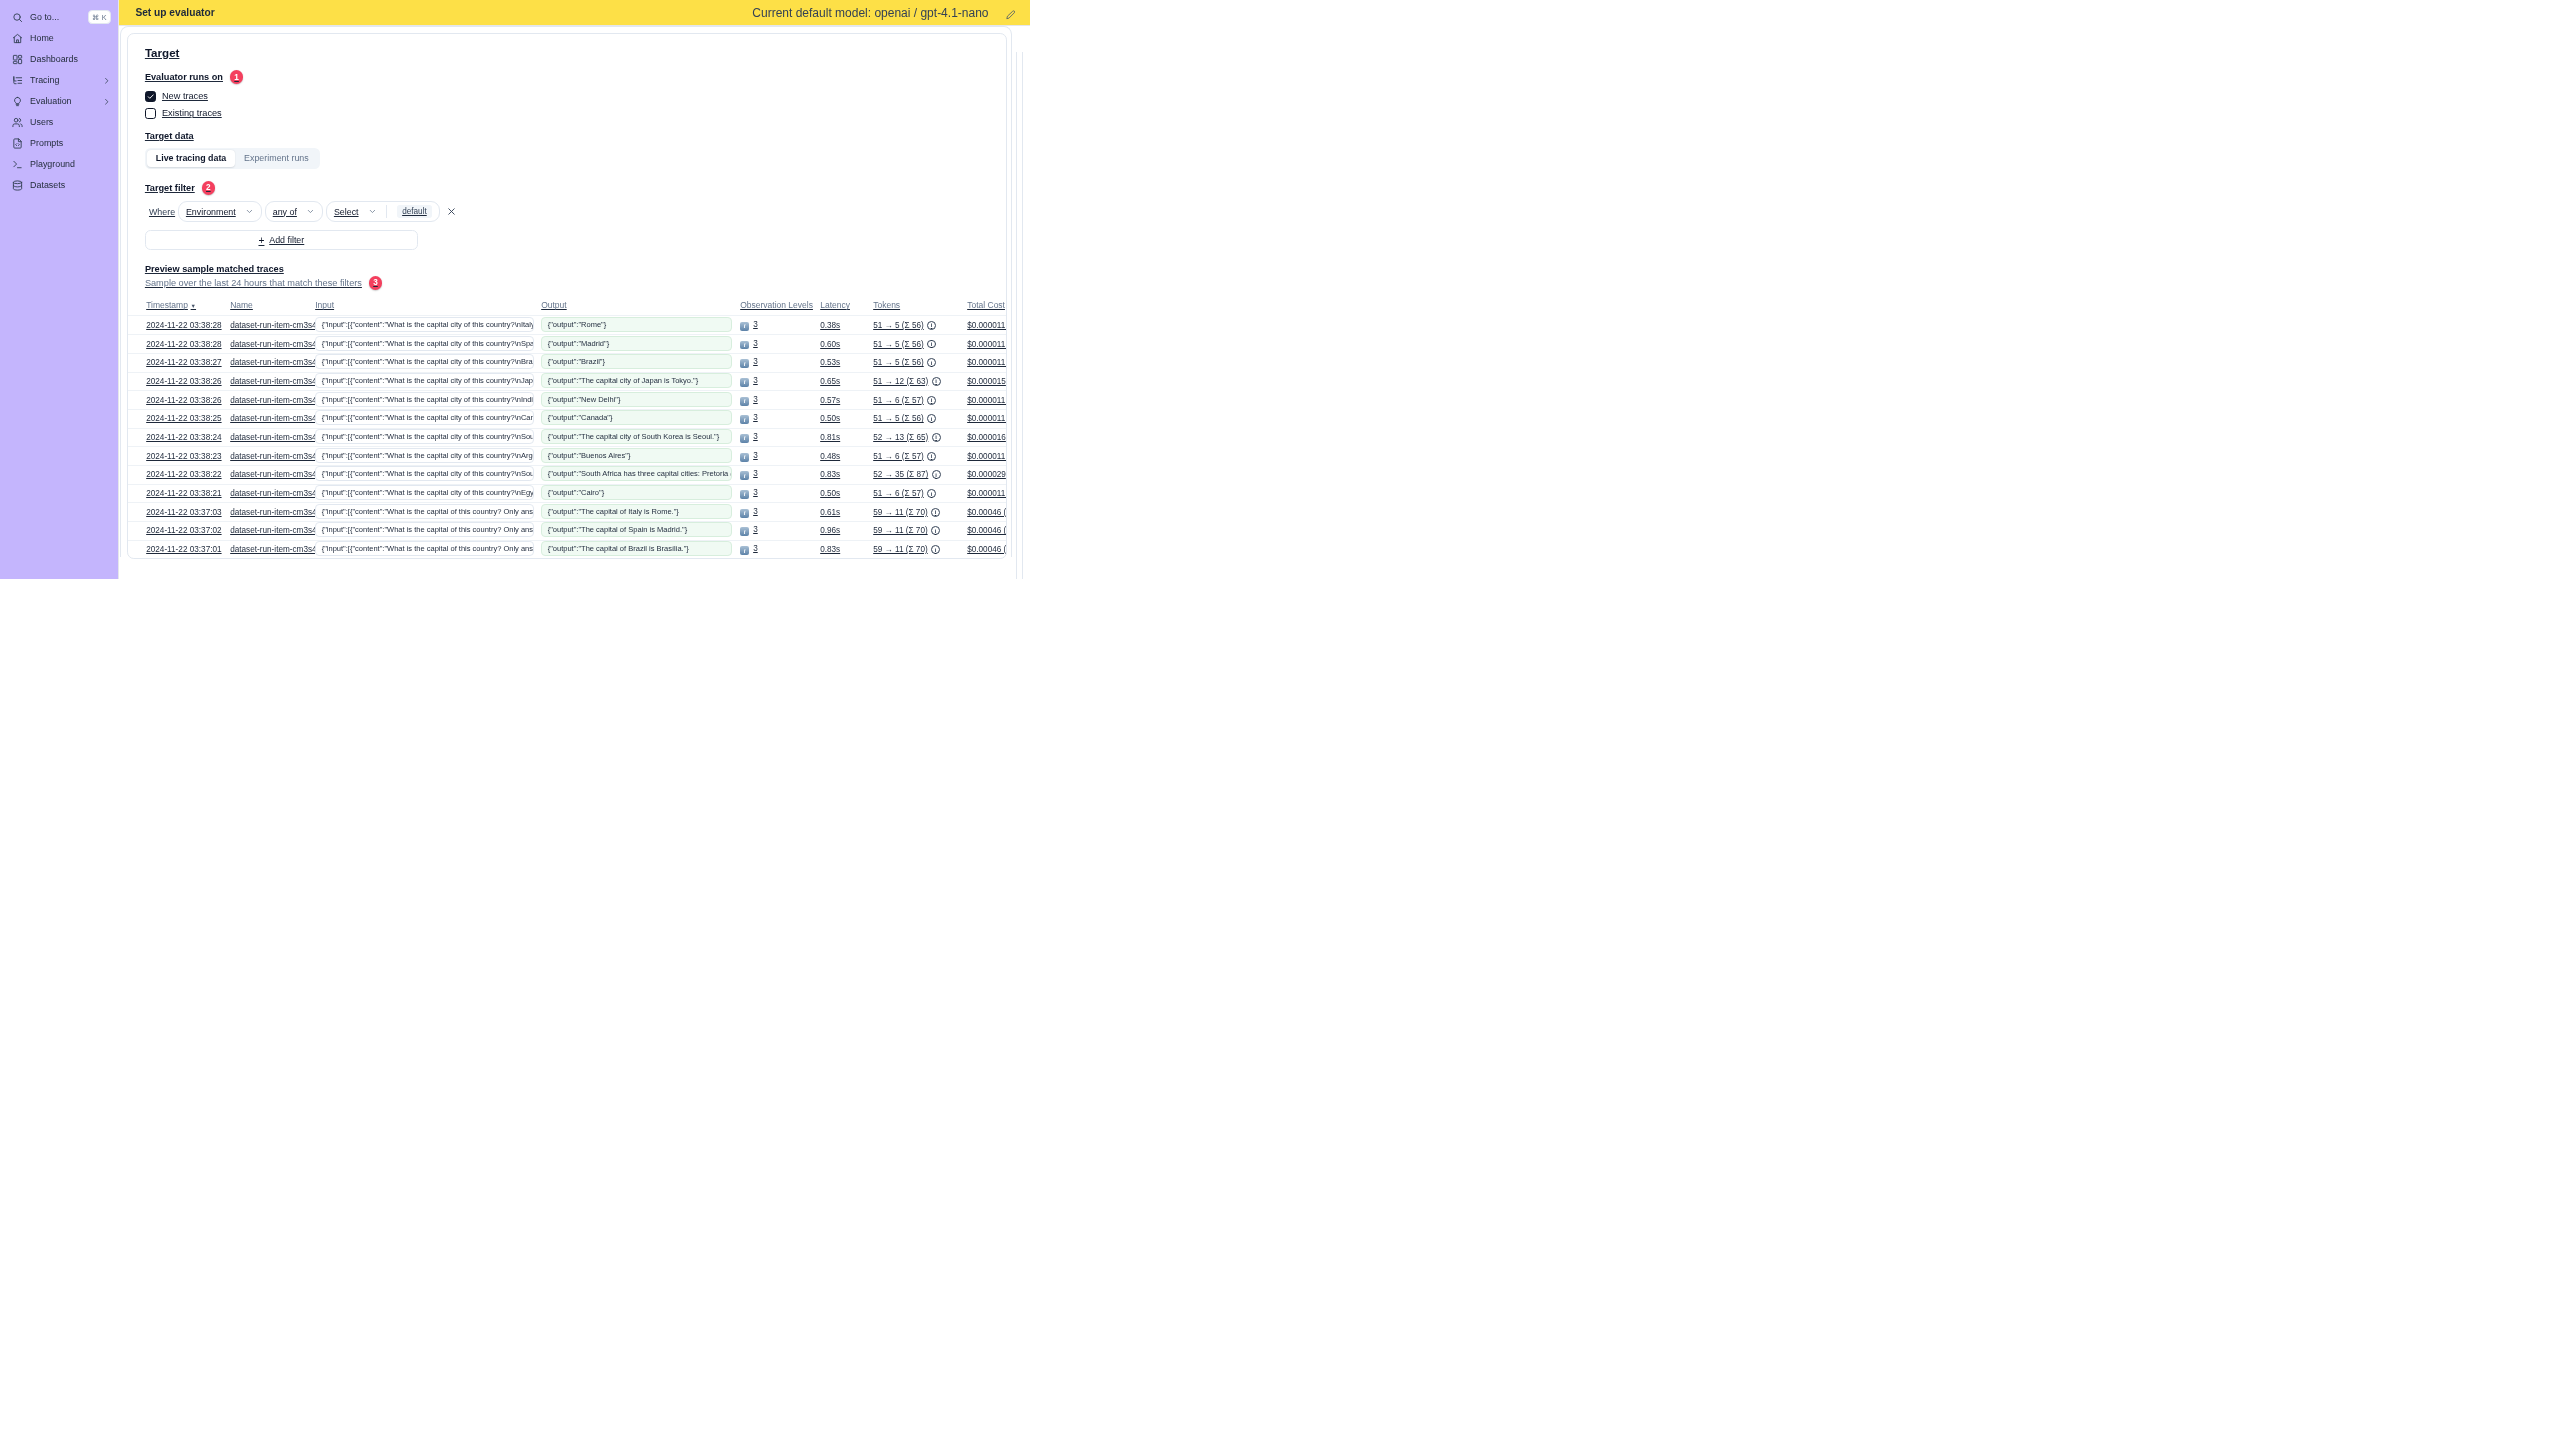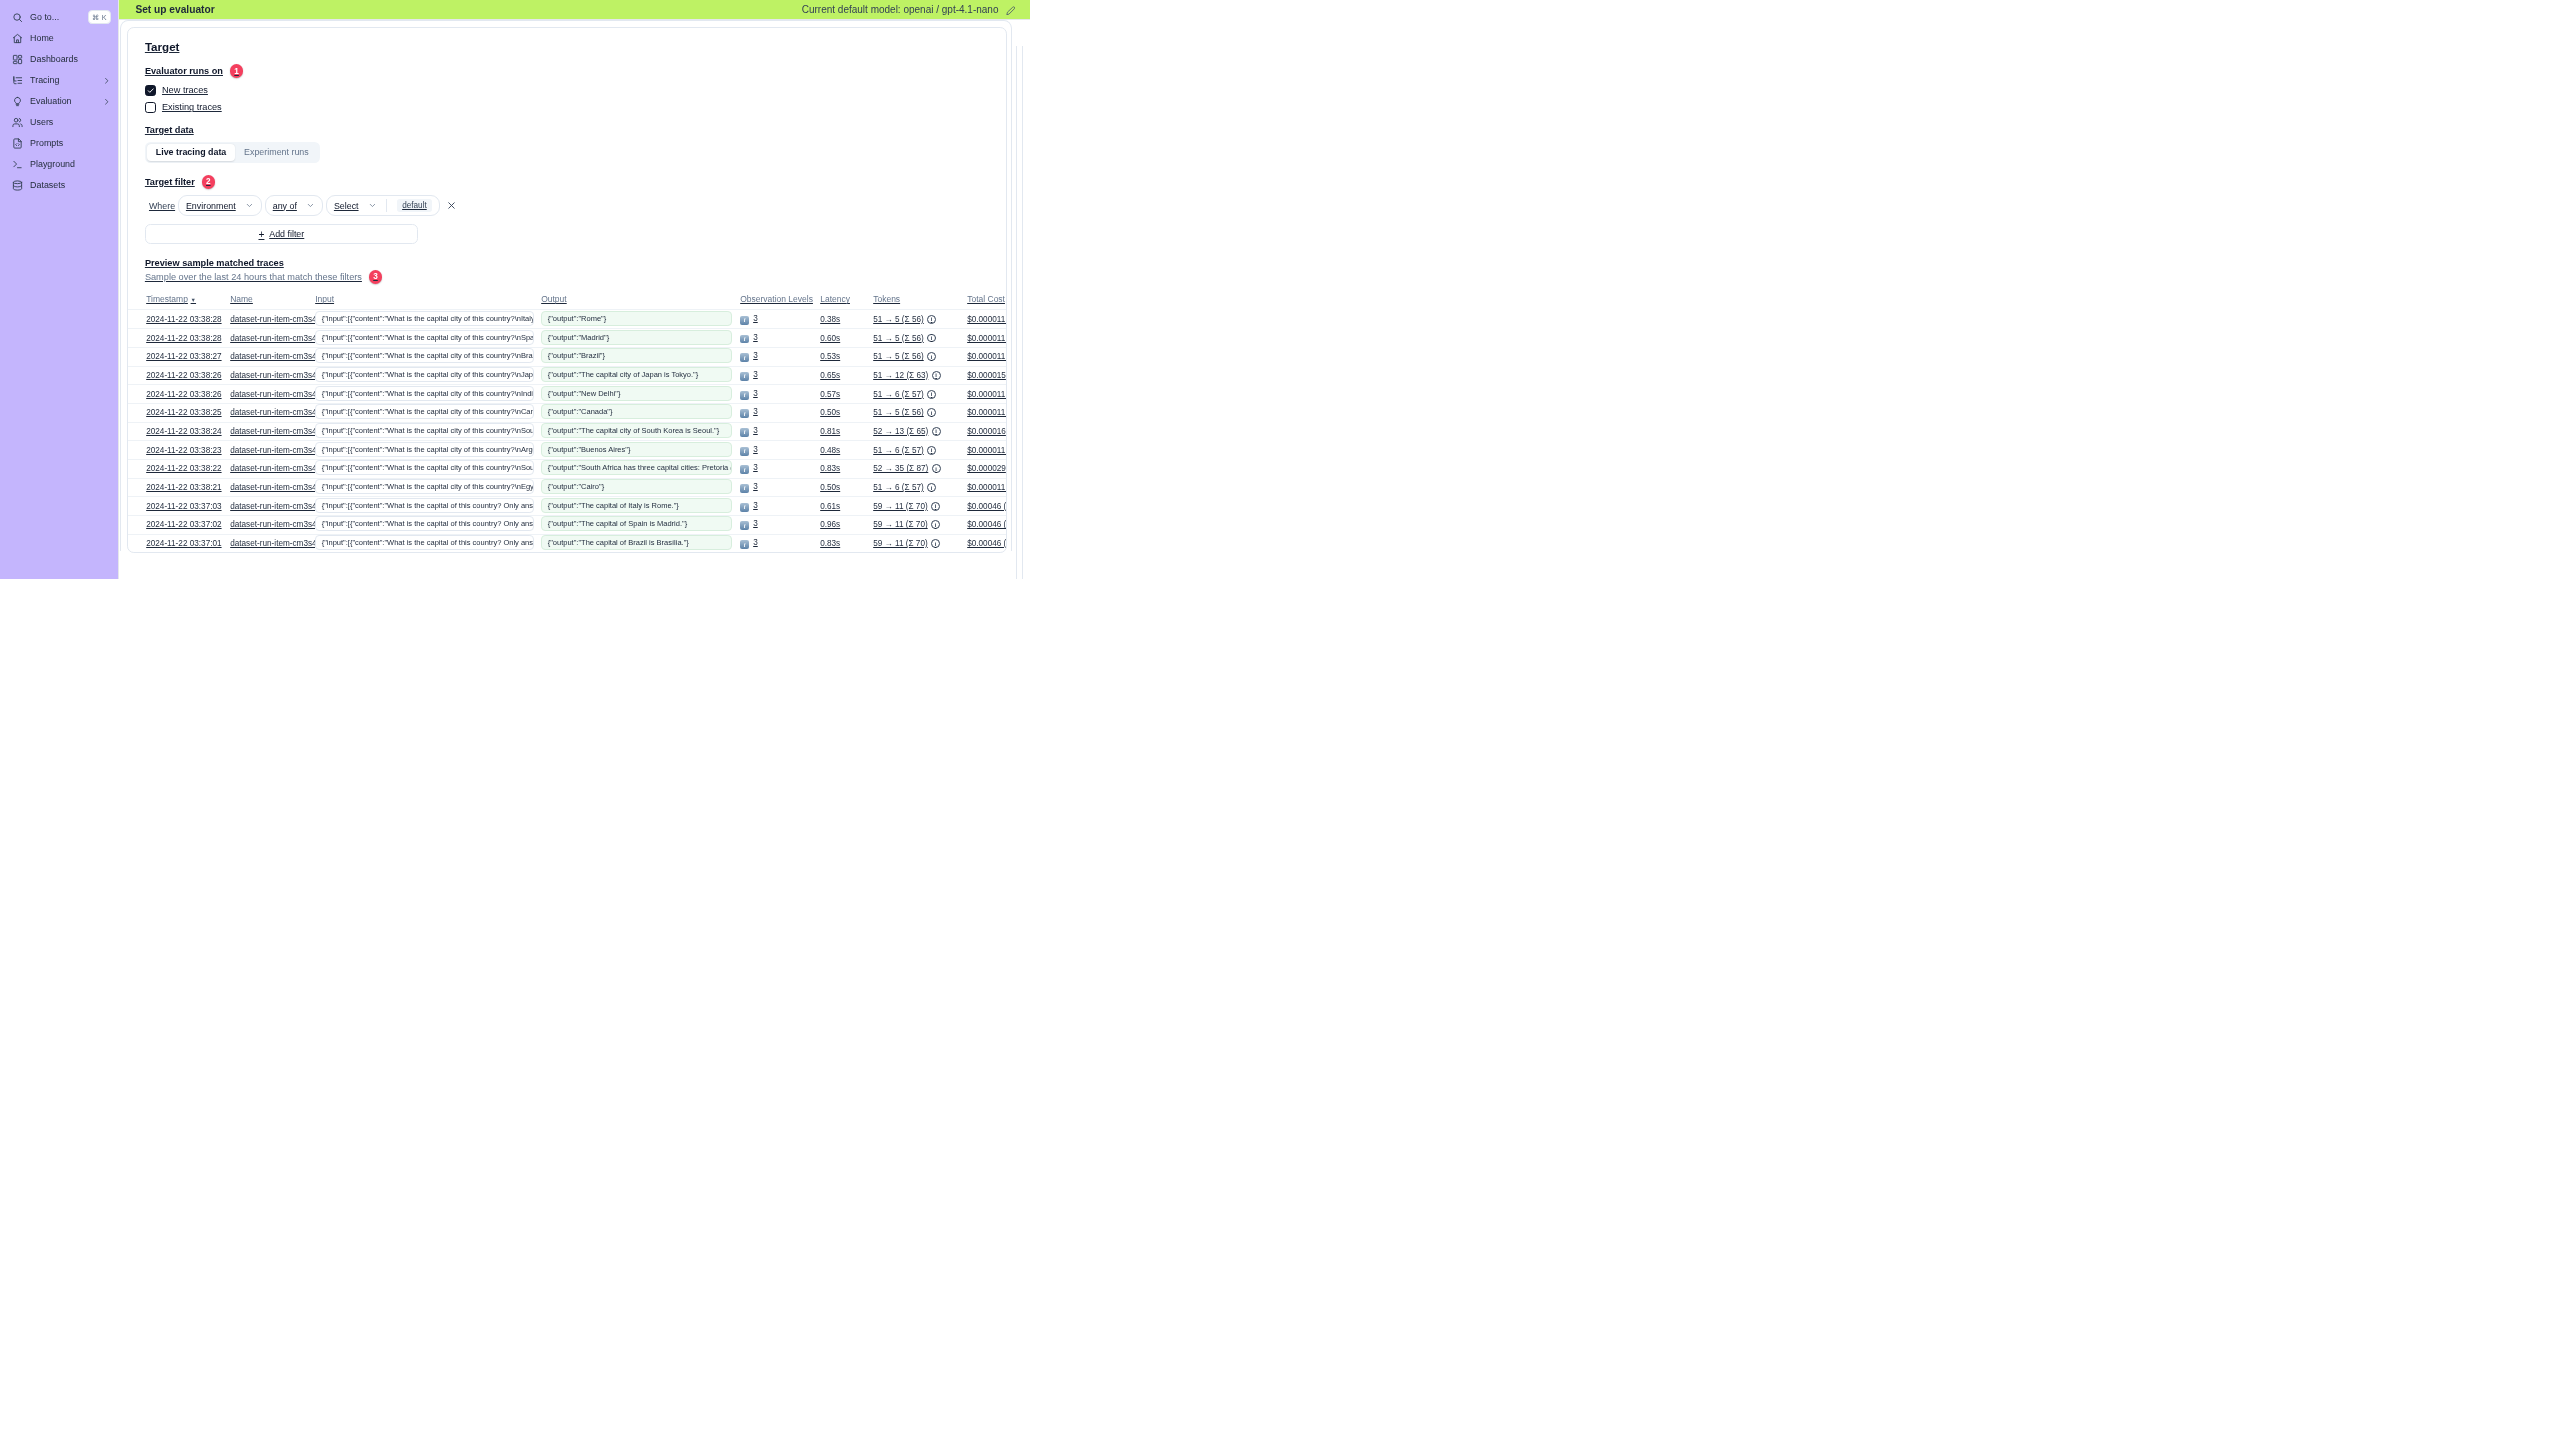"Set up evaluator" .topbar { background: #bef264 -> #fde047; height: 20px -> 26px }
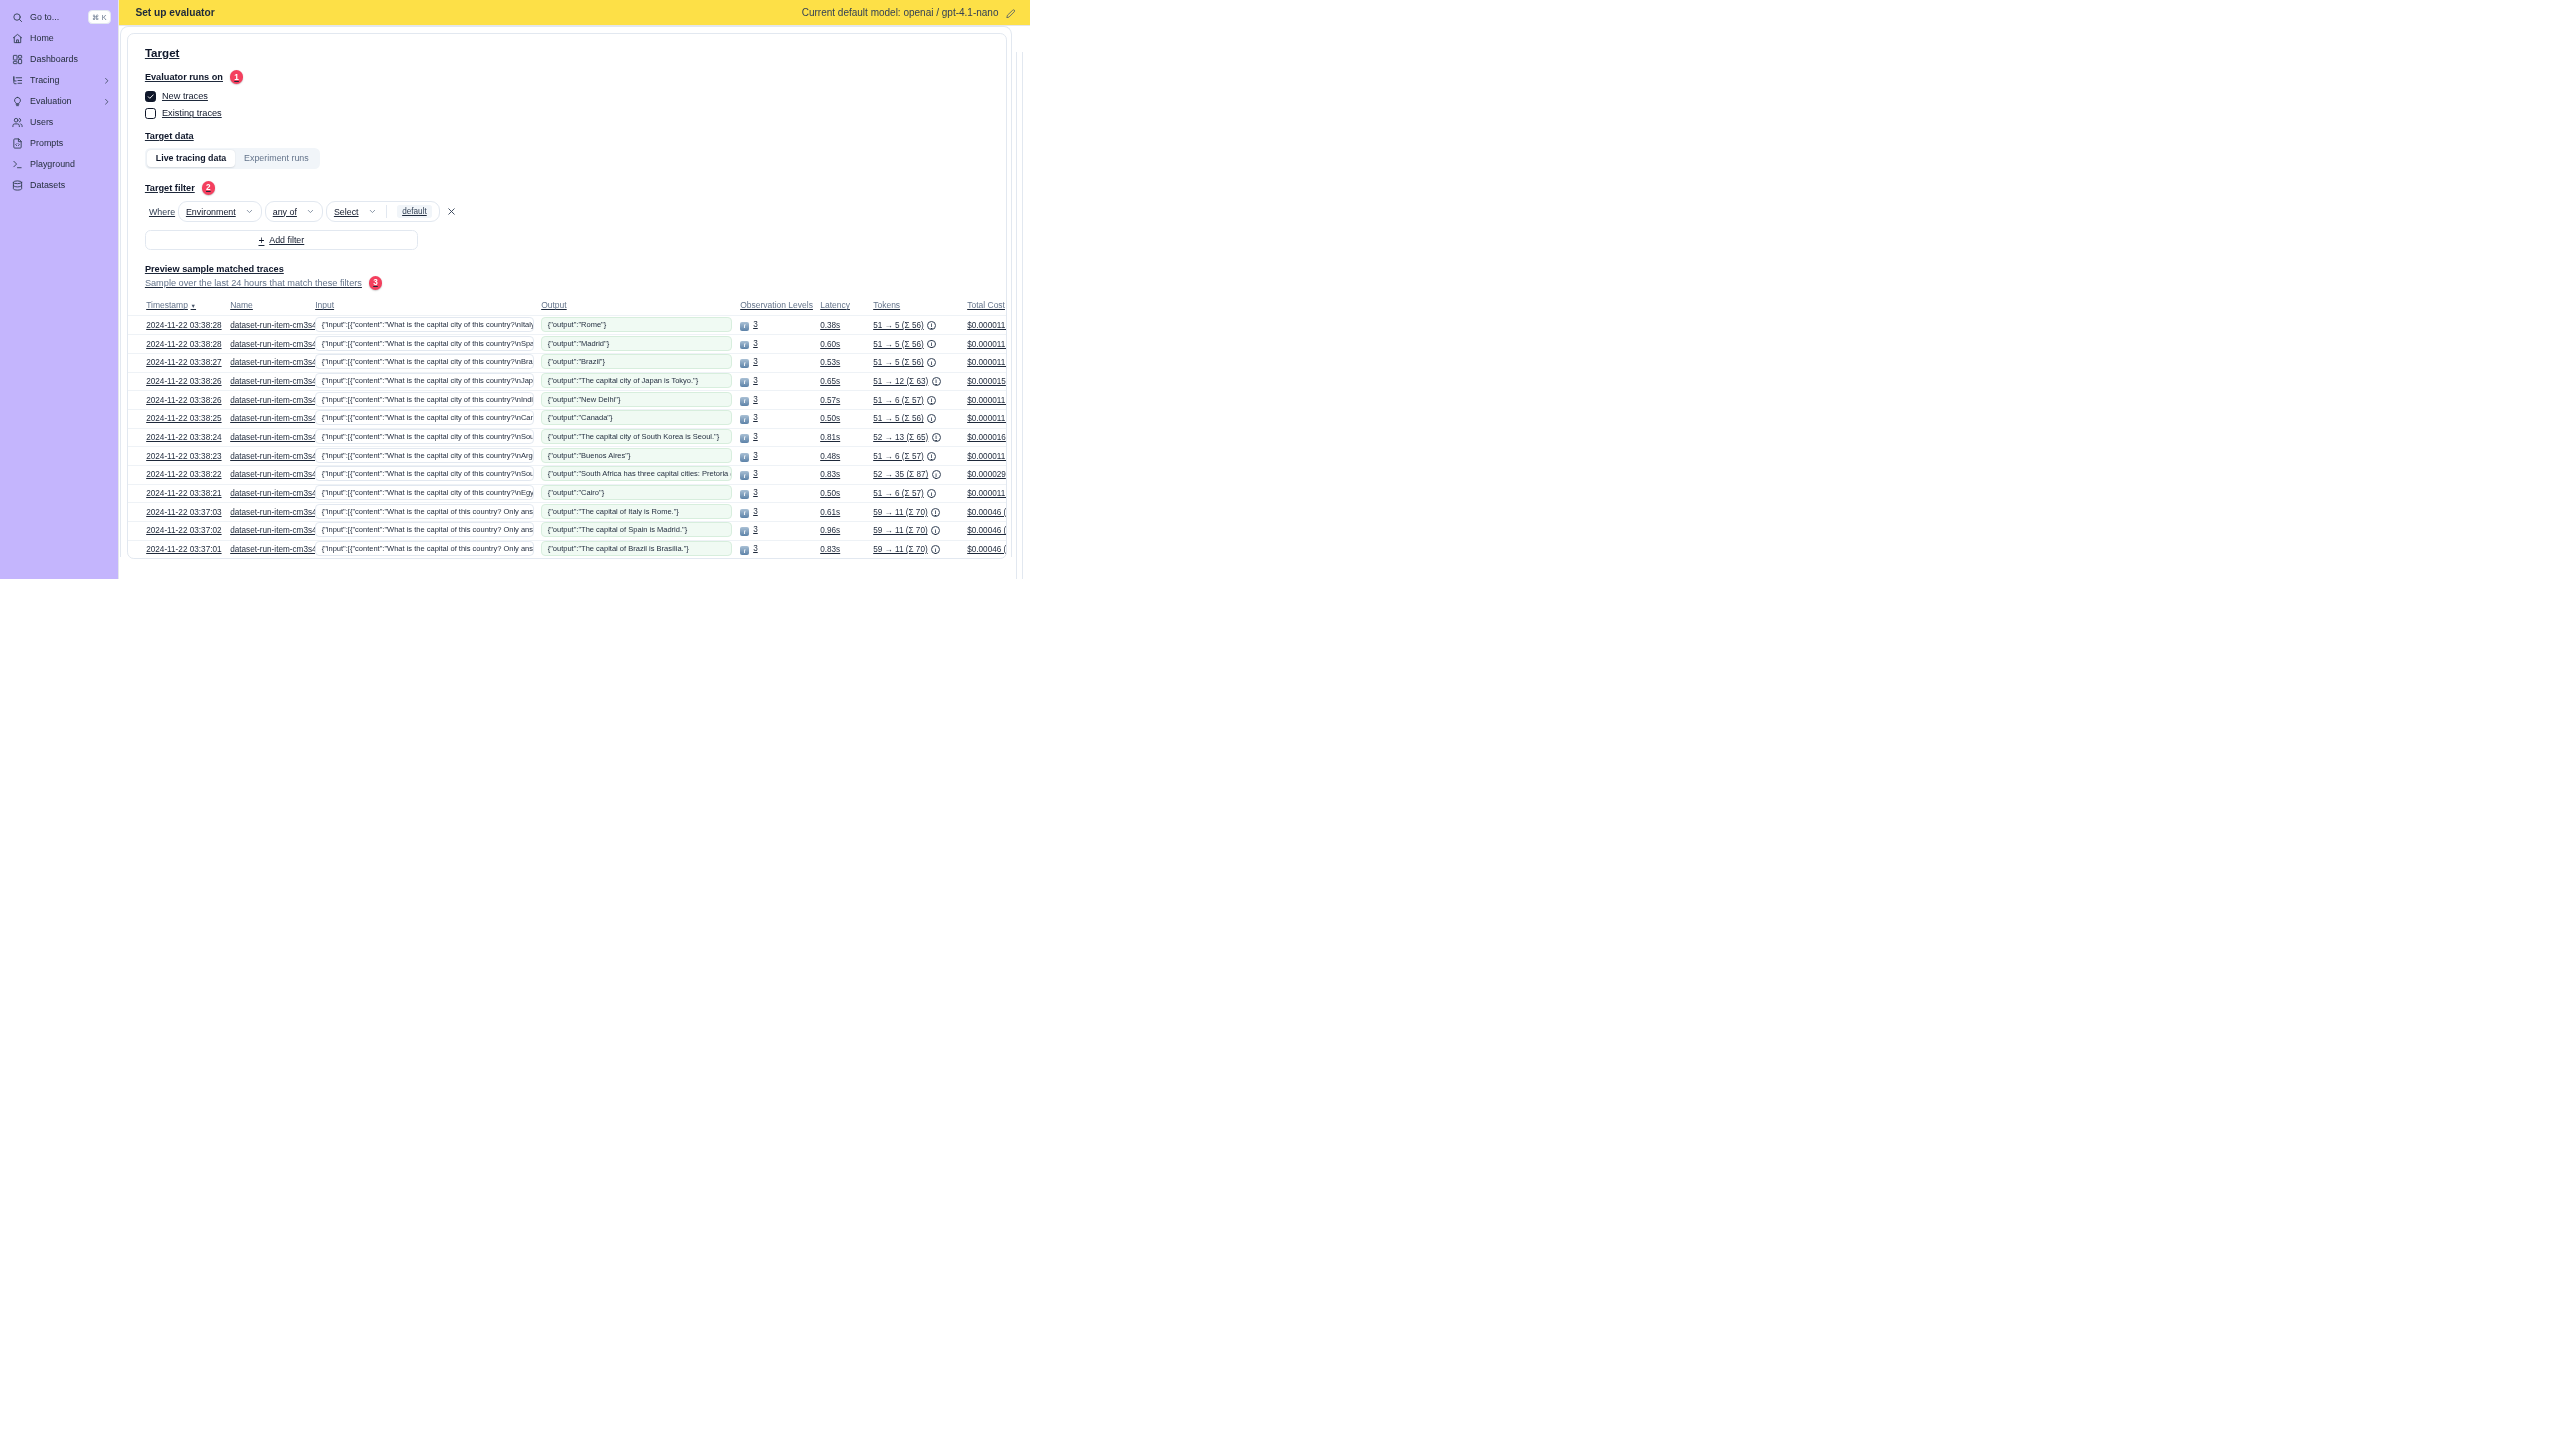"Current default model: openai /" .model-note { font-size: 10px -> 12px; gap: 7px -> 17px }
